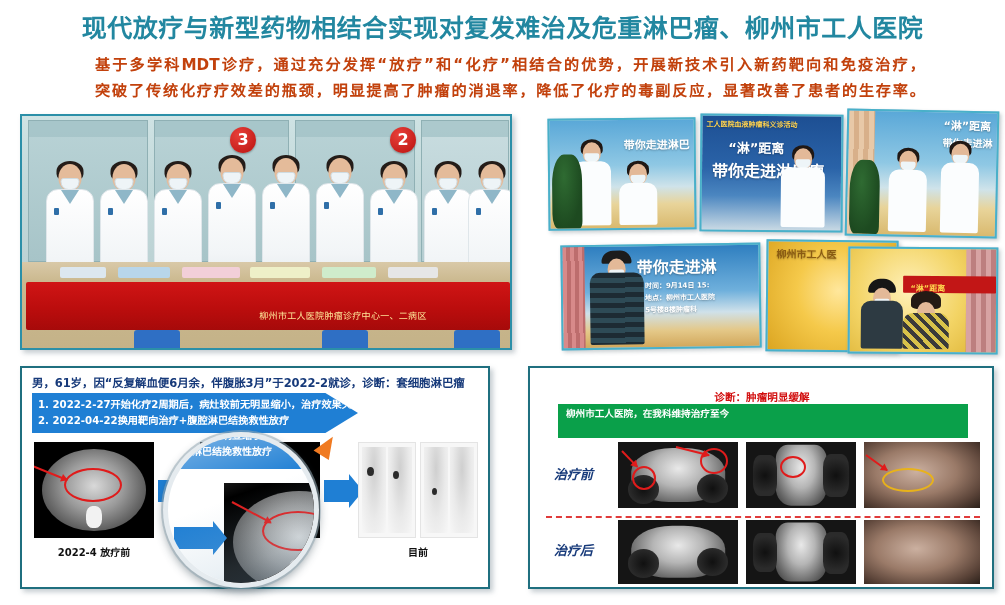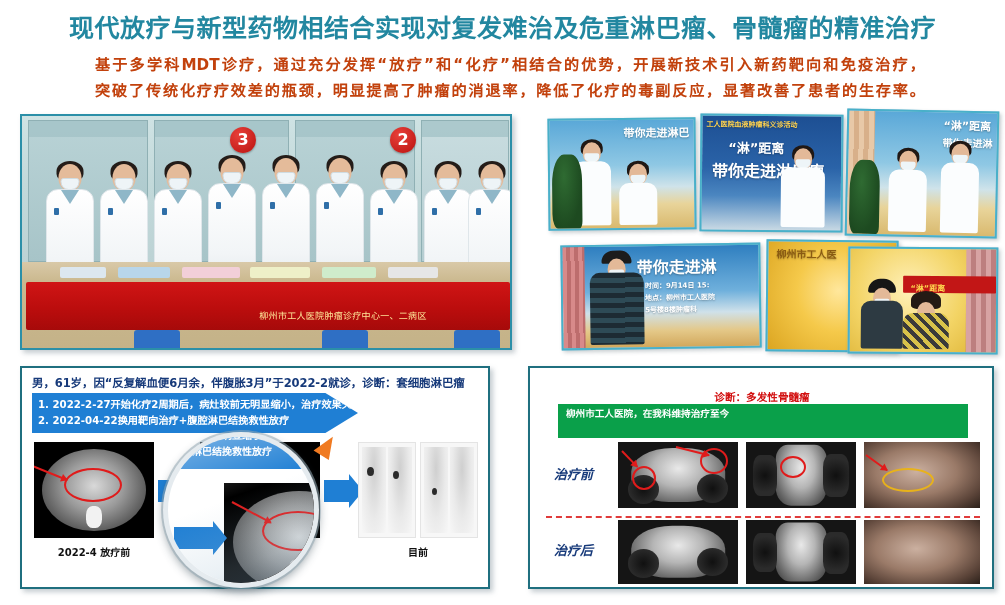"现代放疗与新型药物相结合实现对复发难治及危重淋巴瘤、骨髓瘤的精准治疗" div.title { text: 骨髓瘤的精准治疗 -> 柳州市工人医院 }
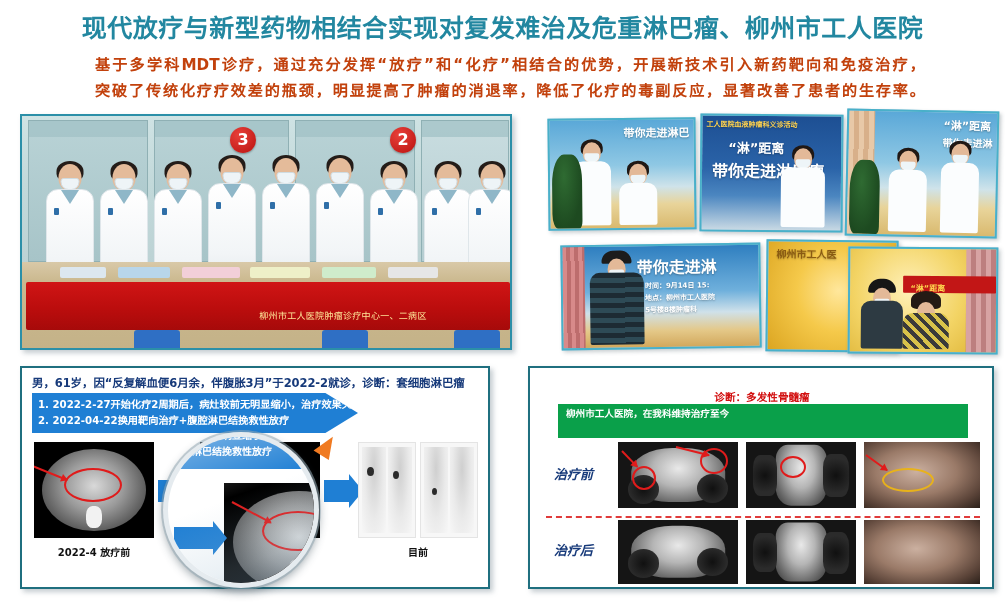"带你走进淋巴" div.ph-text { top: 4px -> 16px }
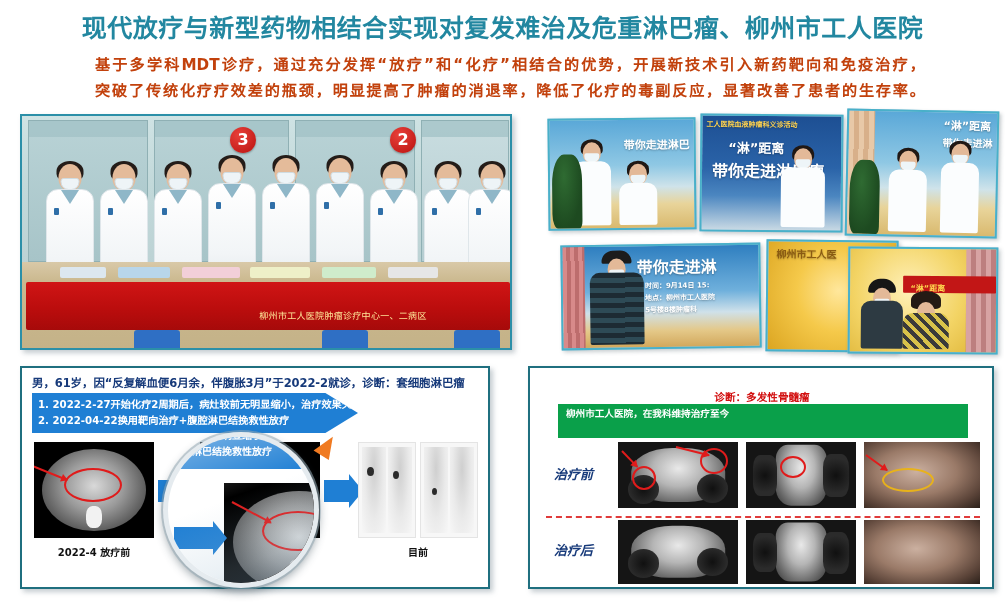"诊断：多发性骨髓瘤" div.cr-diag { text: 多发性骨髓瘤 -> 肿瘤明显缓解 }
